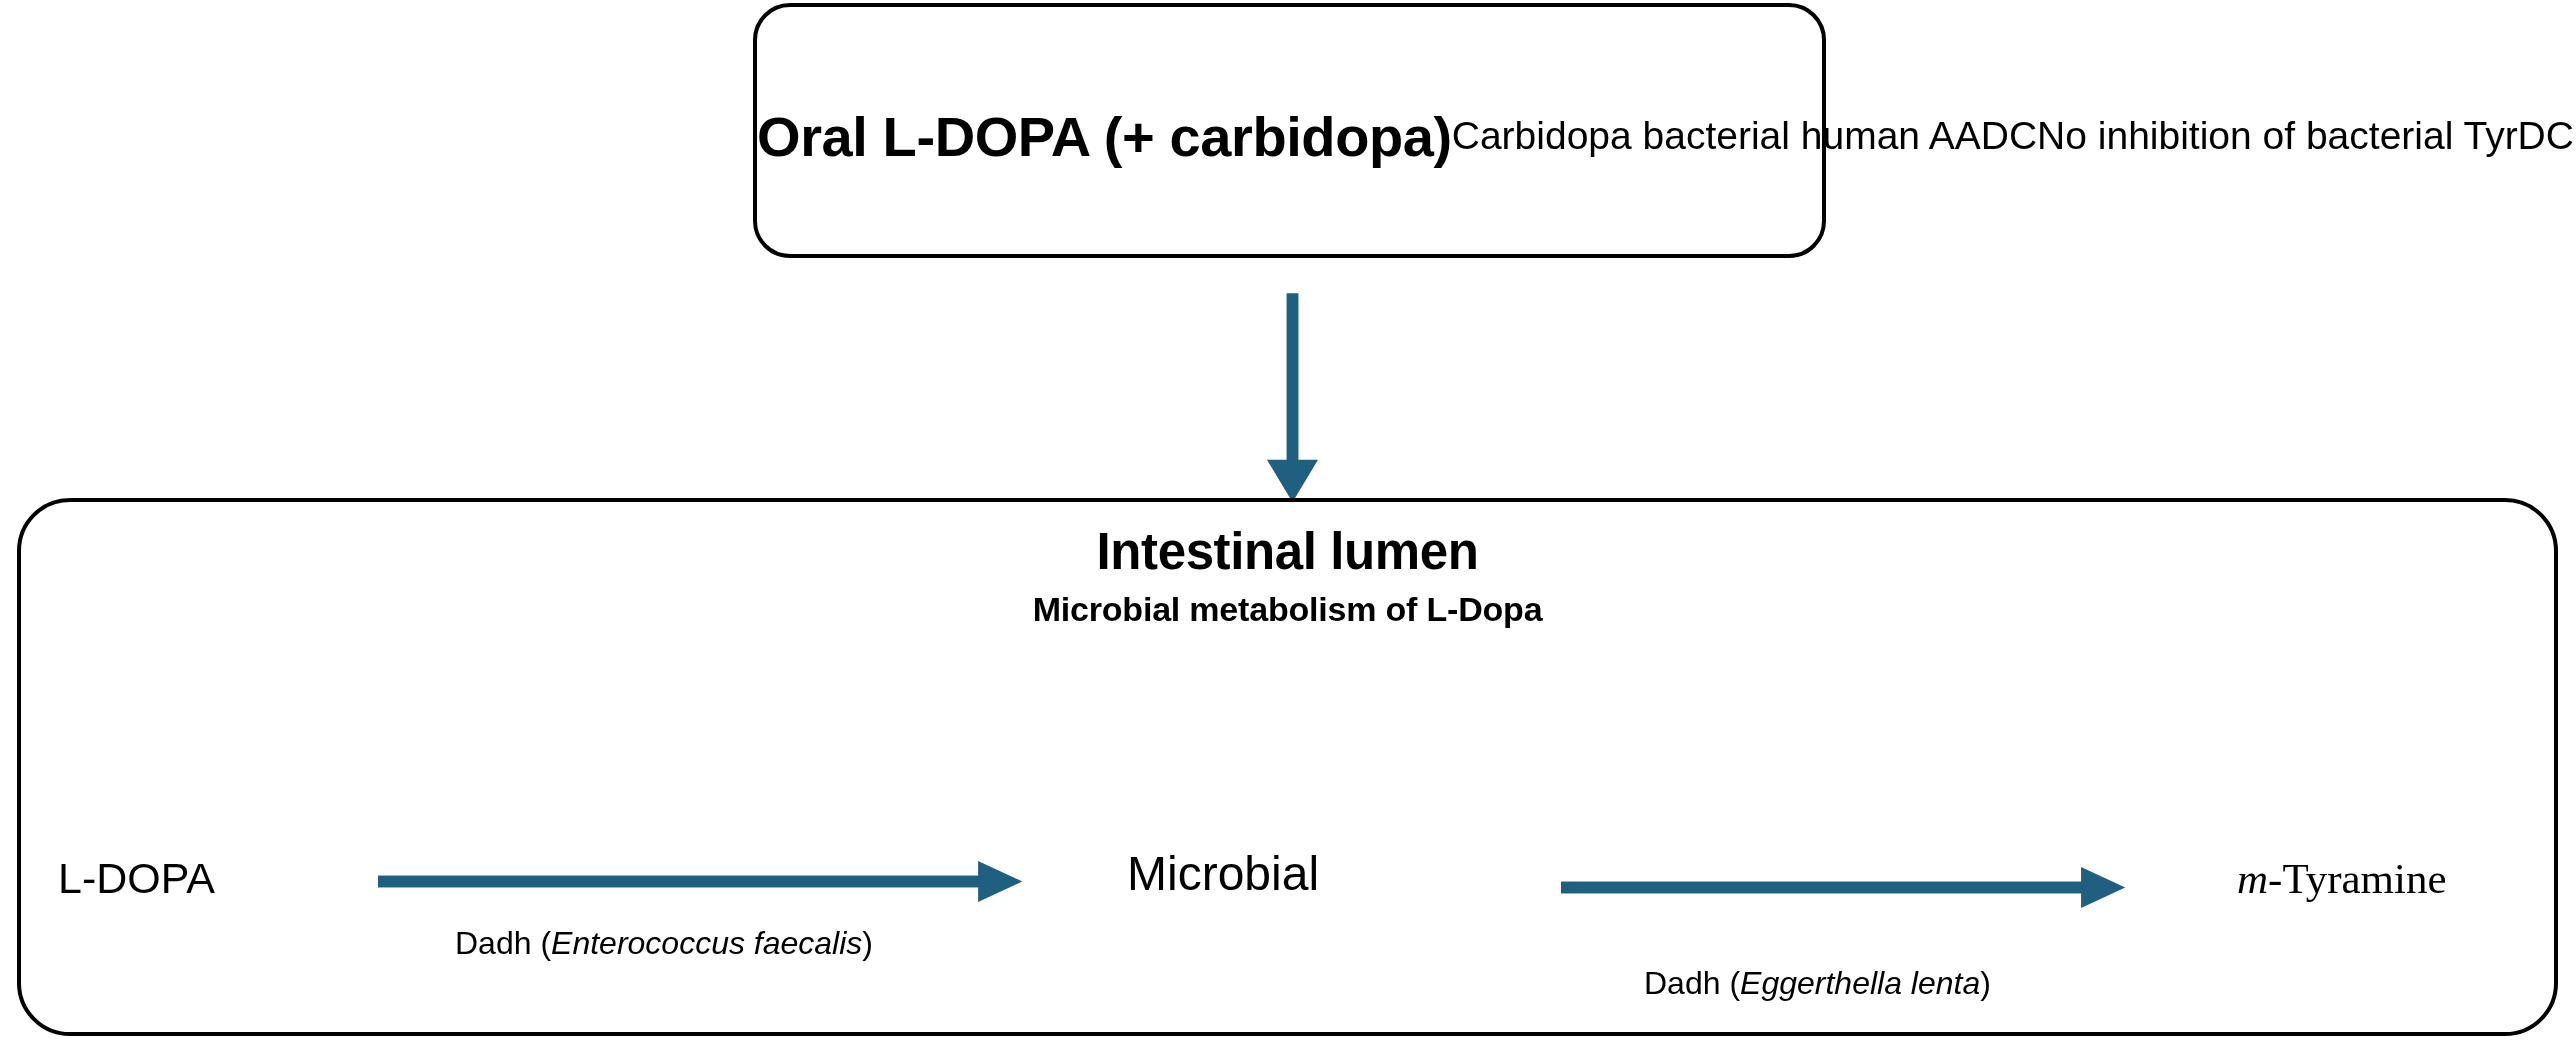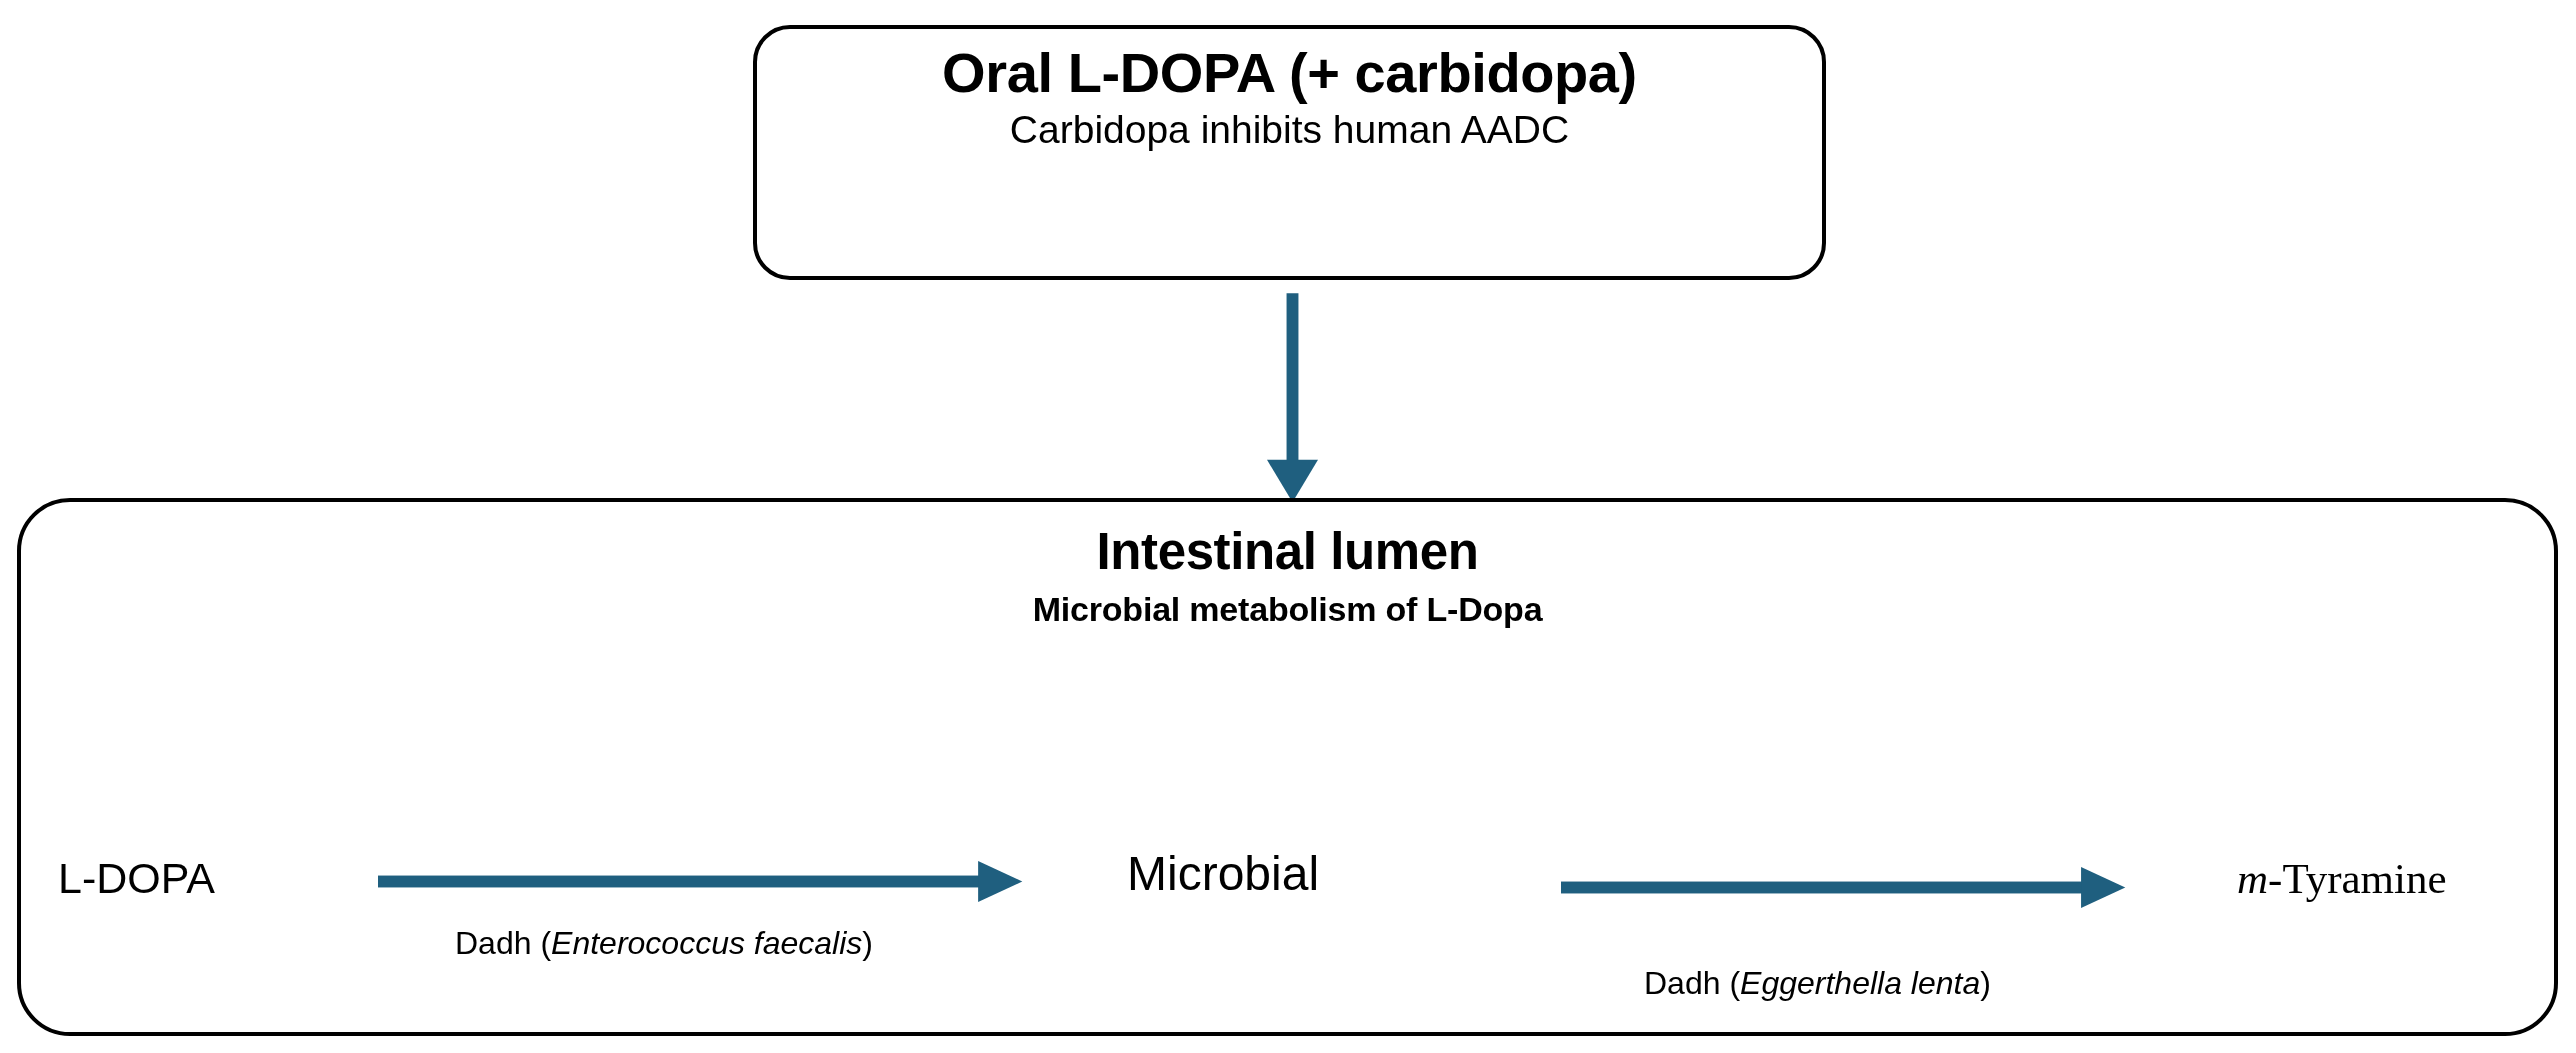"Oral L-DOPA (+ carbidopa)" #oral-box { flex-direction: column -> row; top: 25px -> 3px }
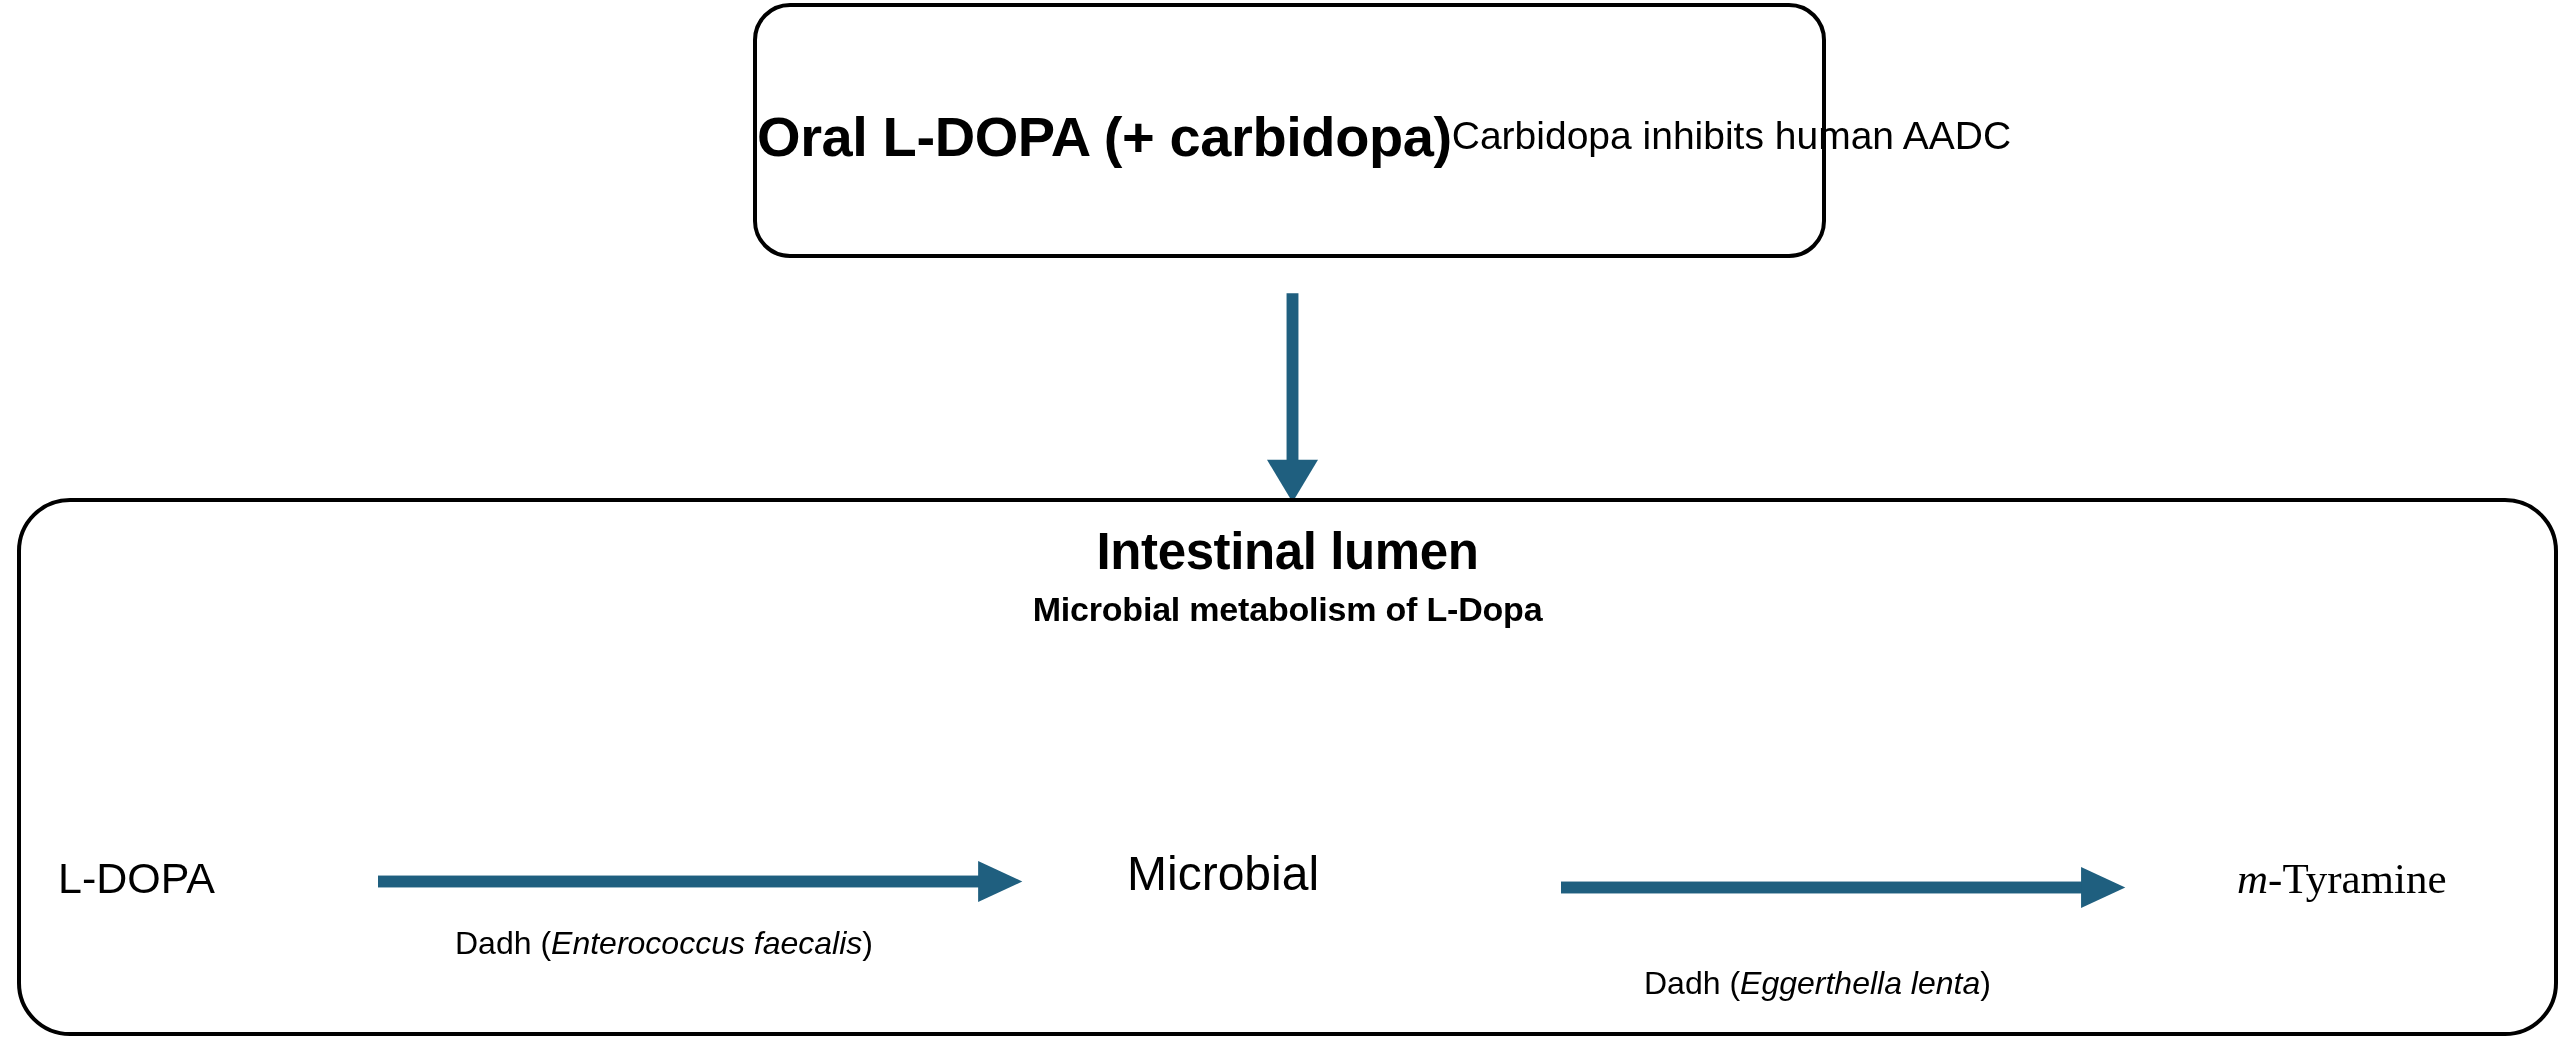"Carbidopa inhibits human AADC" div.box-line { text: inhibits -> bacterial }
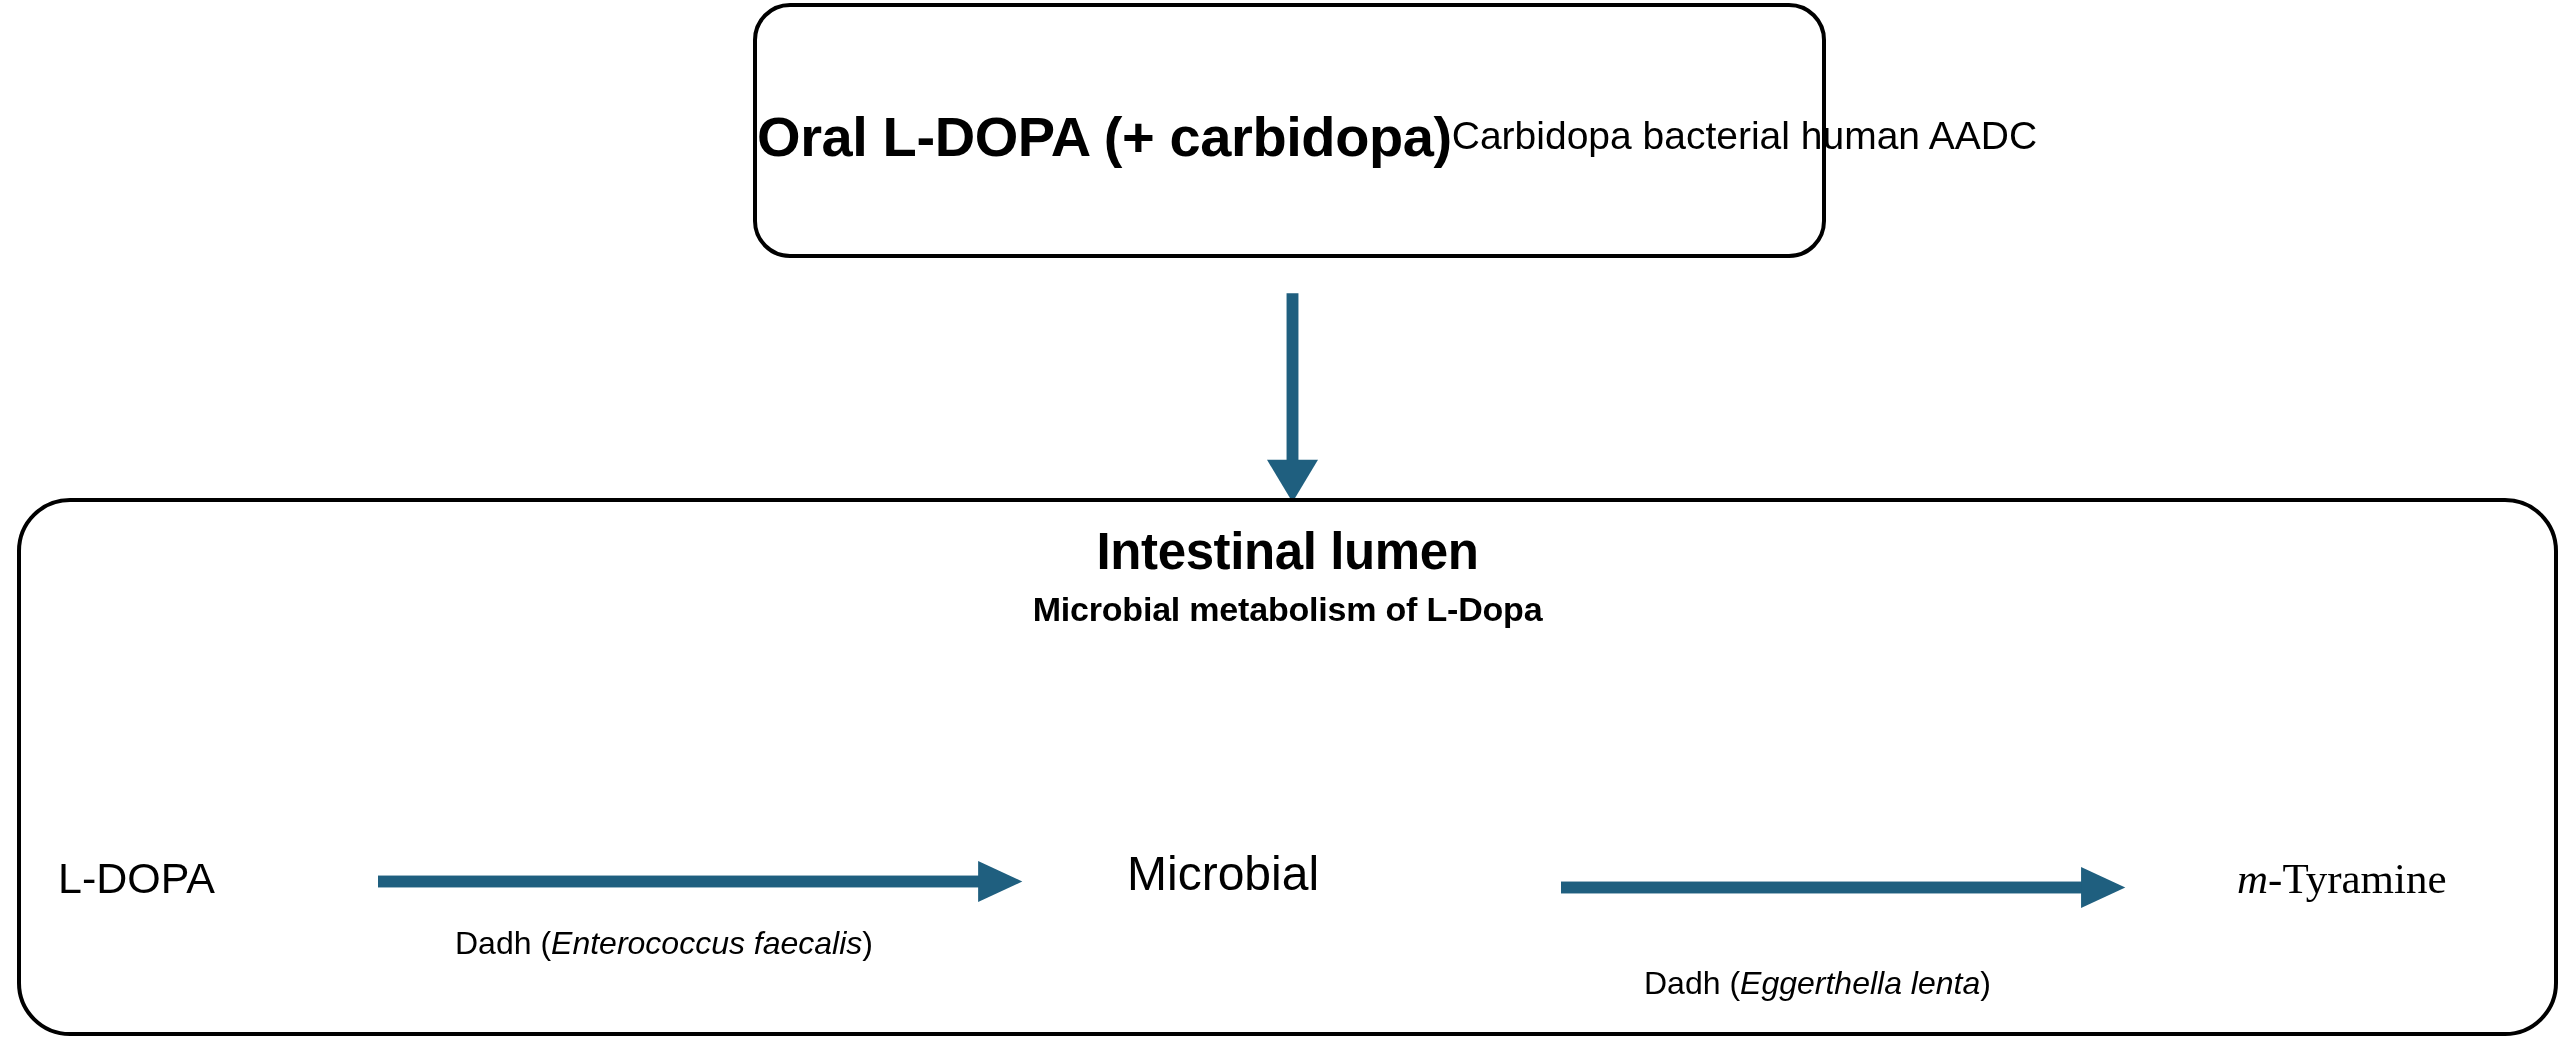"No inhibition of bacterial TyrDC" div.box-line { html: none -> <div>No inhibition of bacterial TyrDC</div> }
